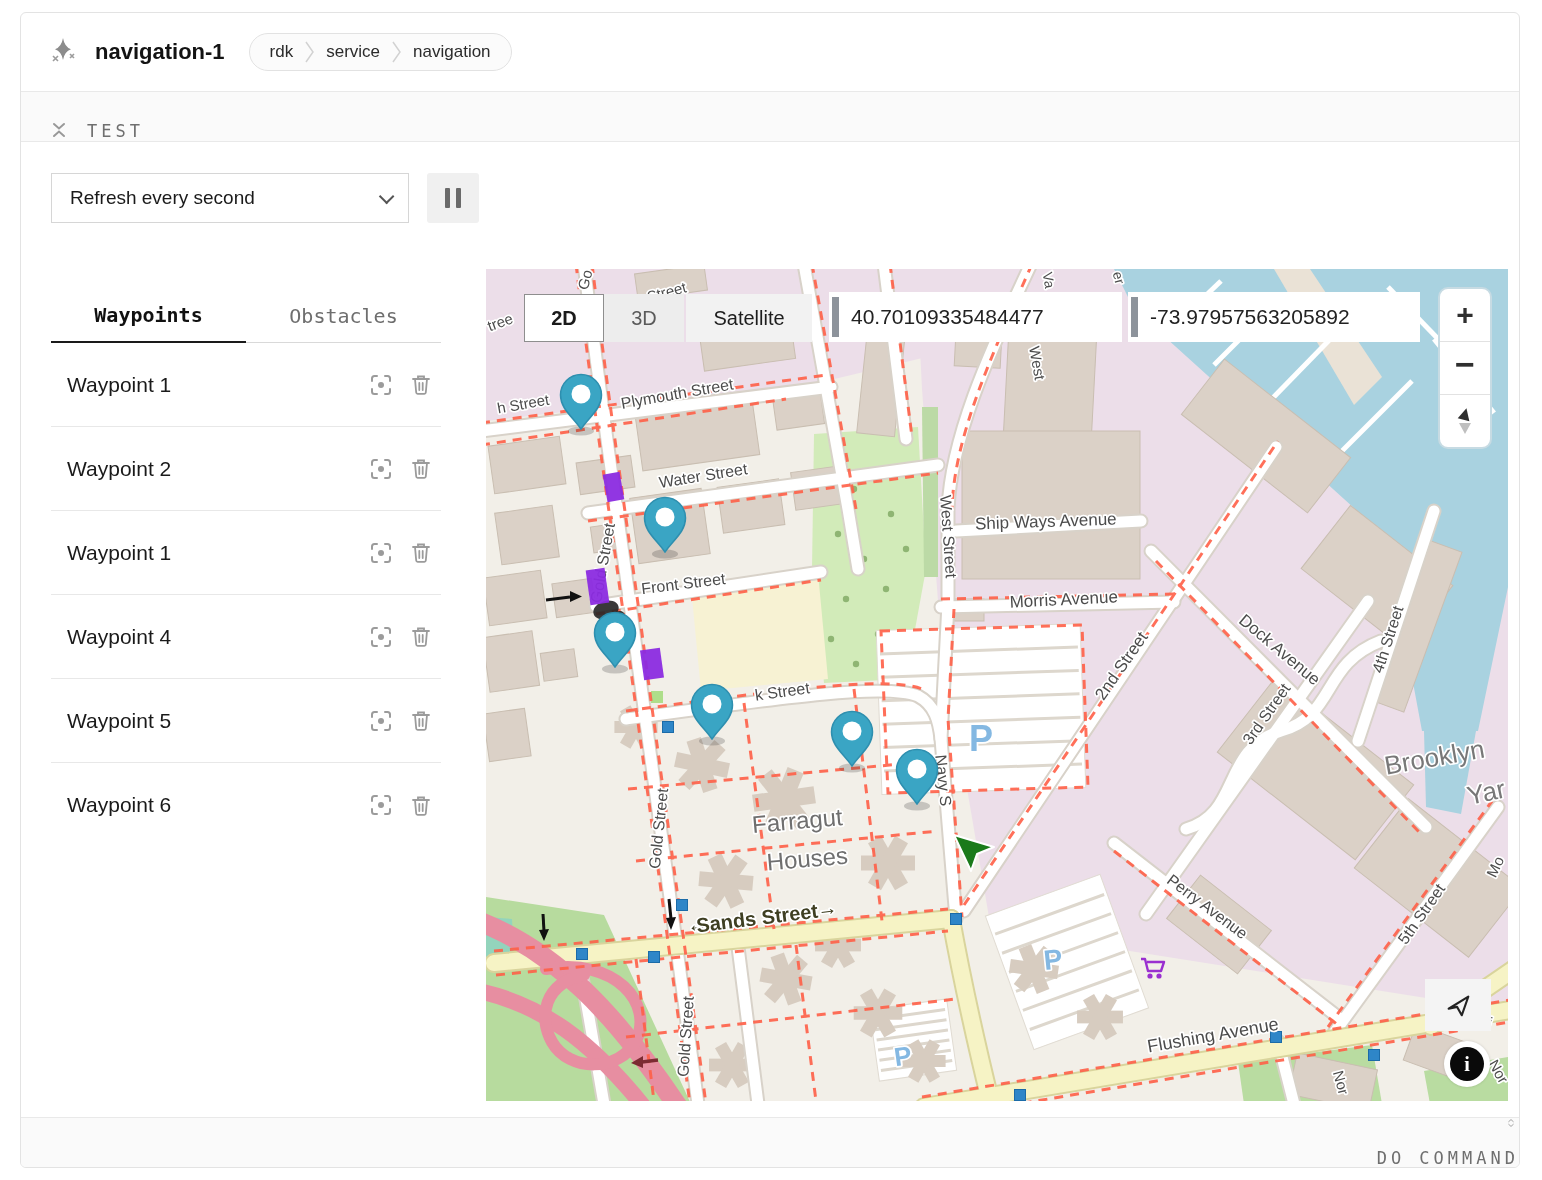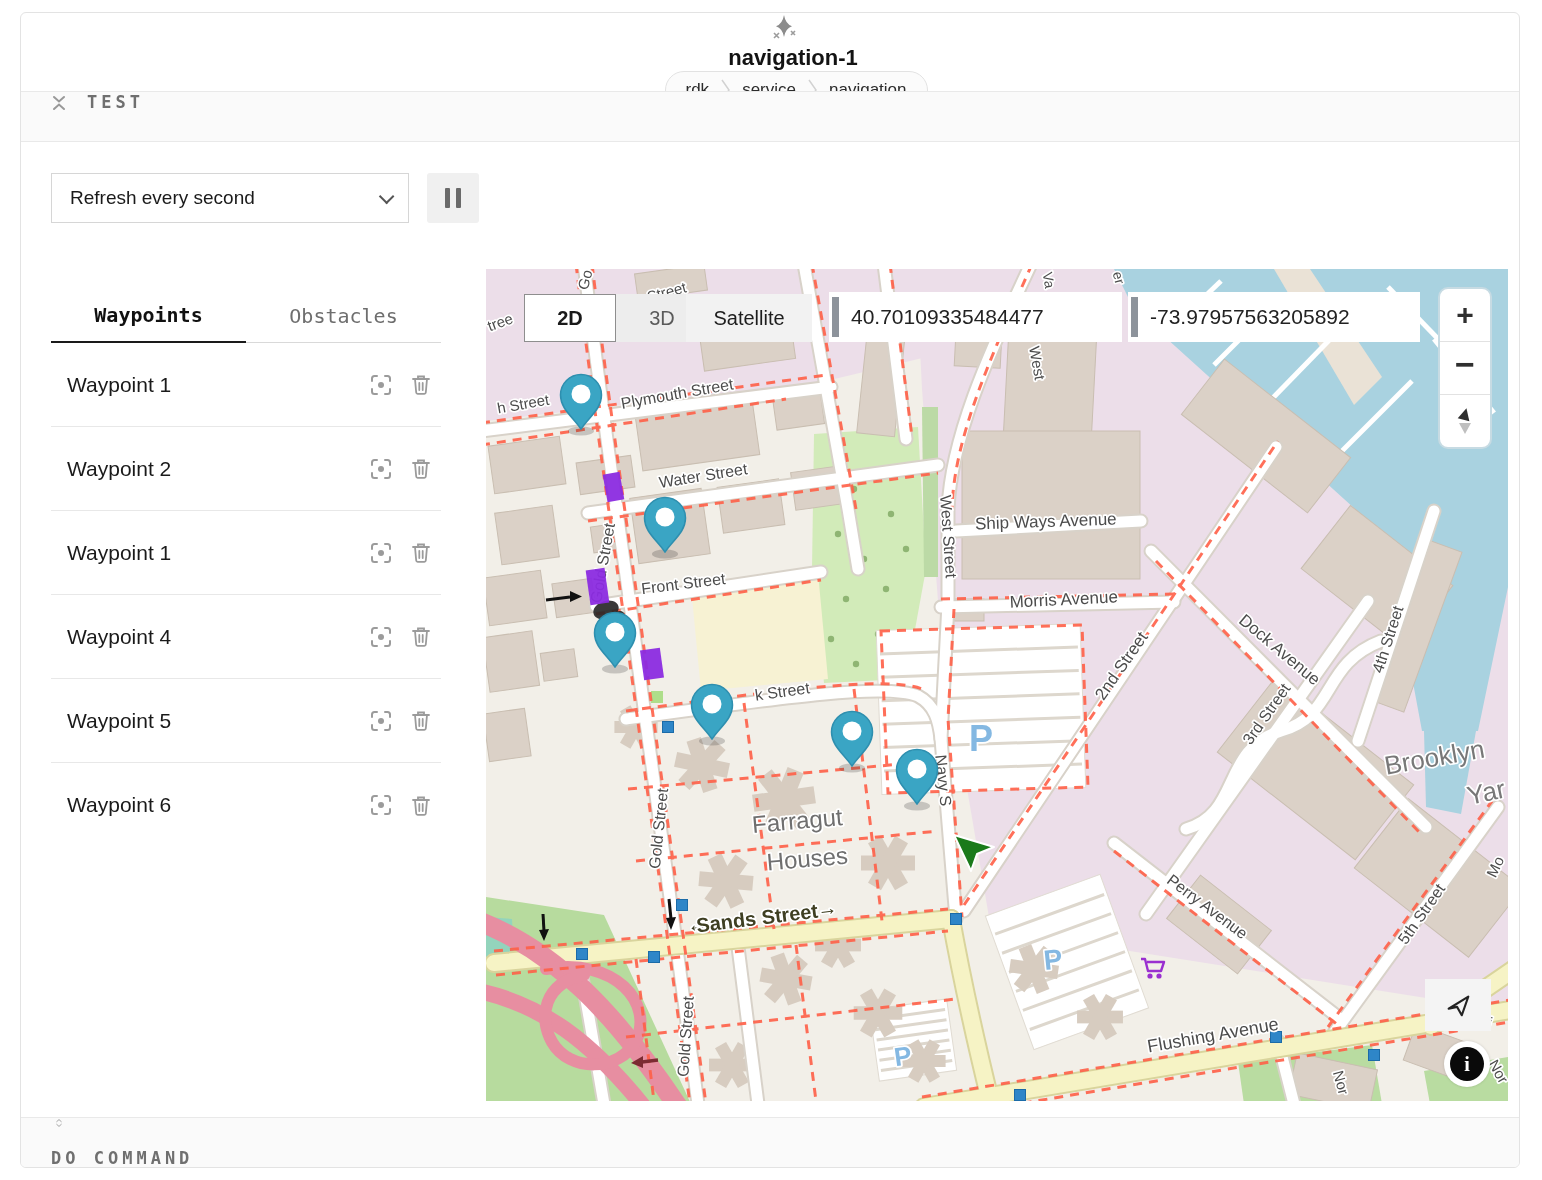"navigation-1" .header { flex-direction: column -> none }
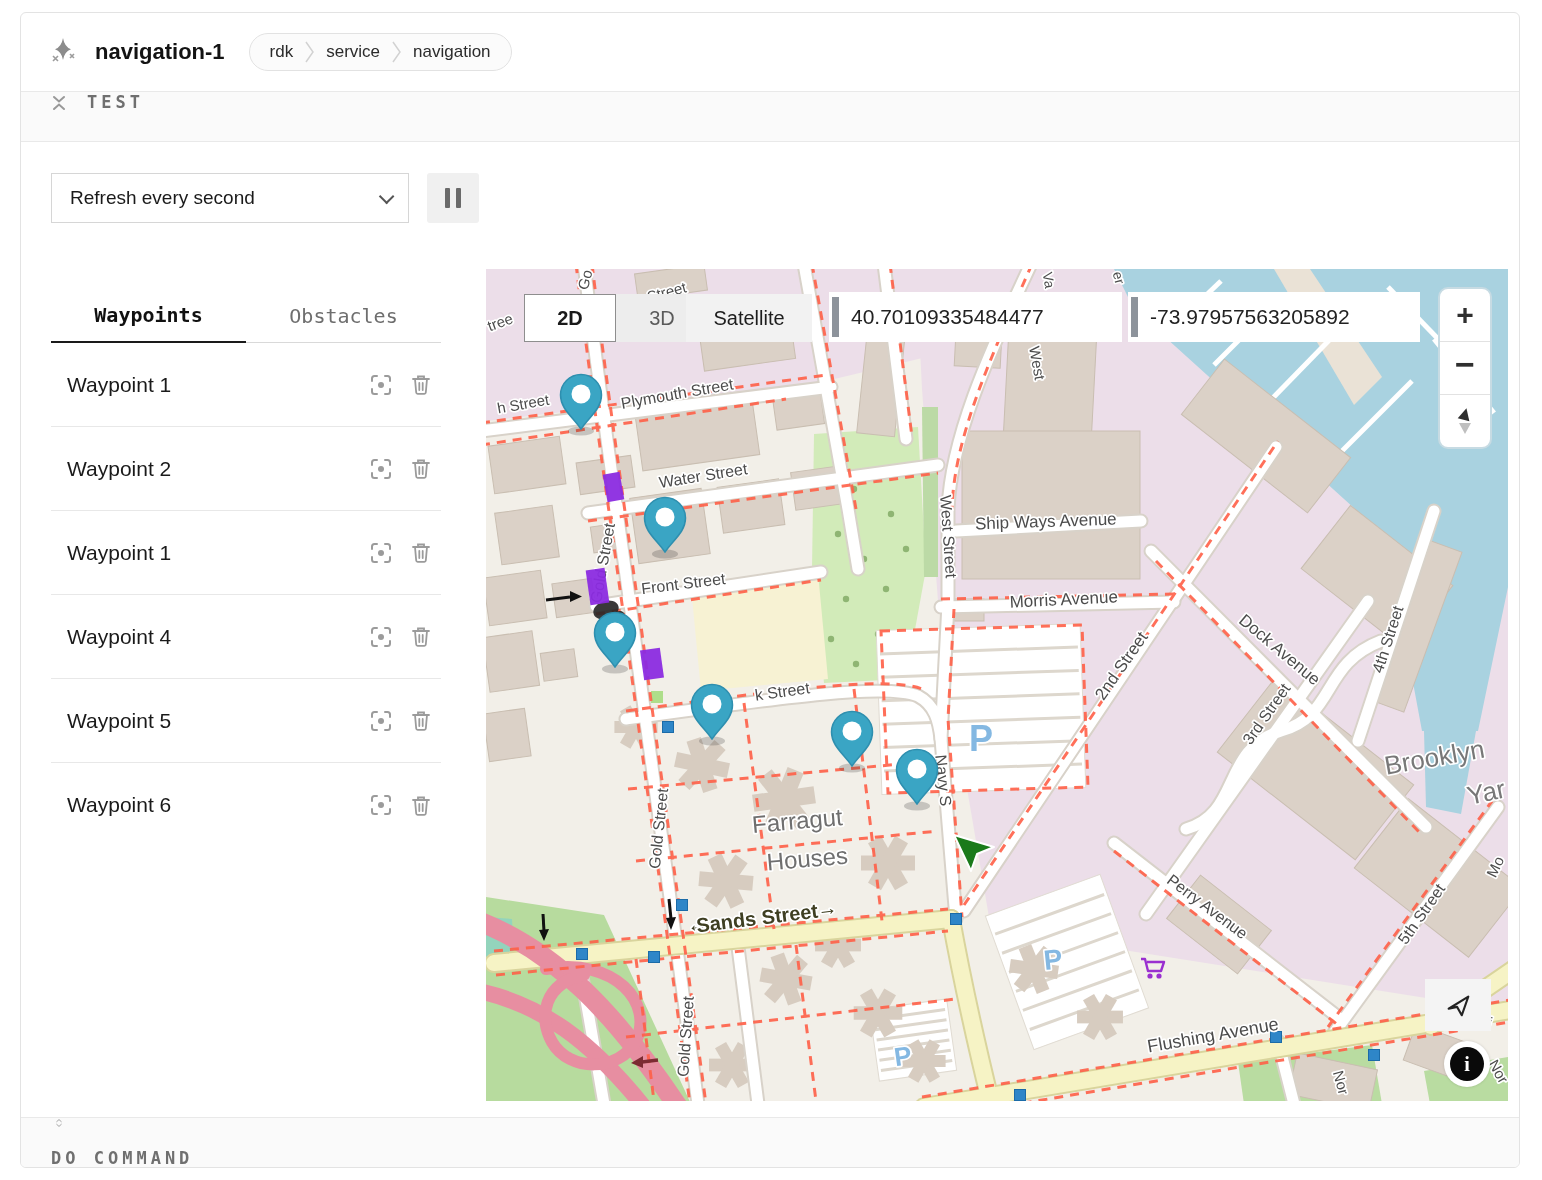"TEST" .bar { align-items: flex-start -> flex-end; font-weight: bold -> none }
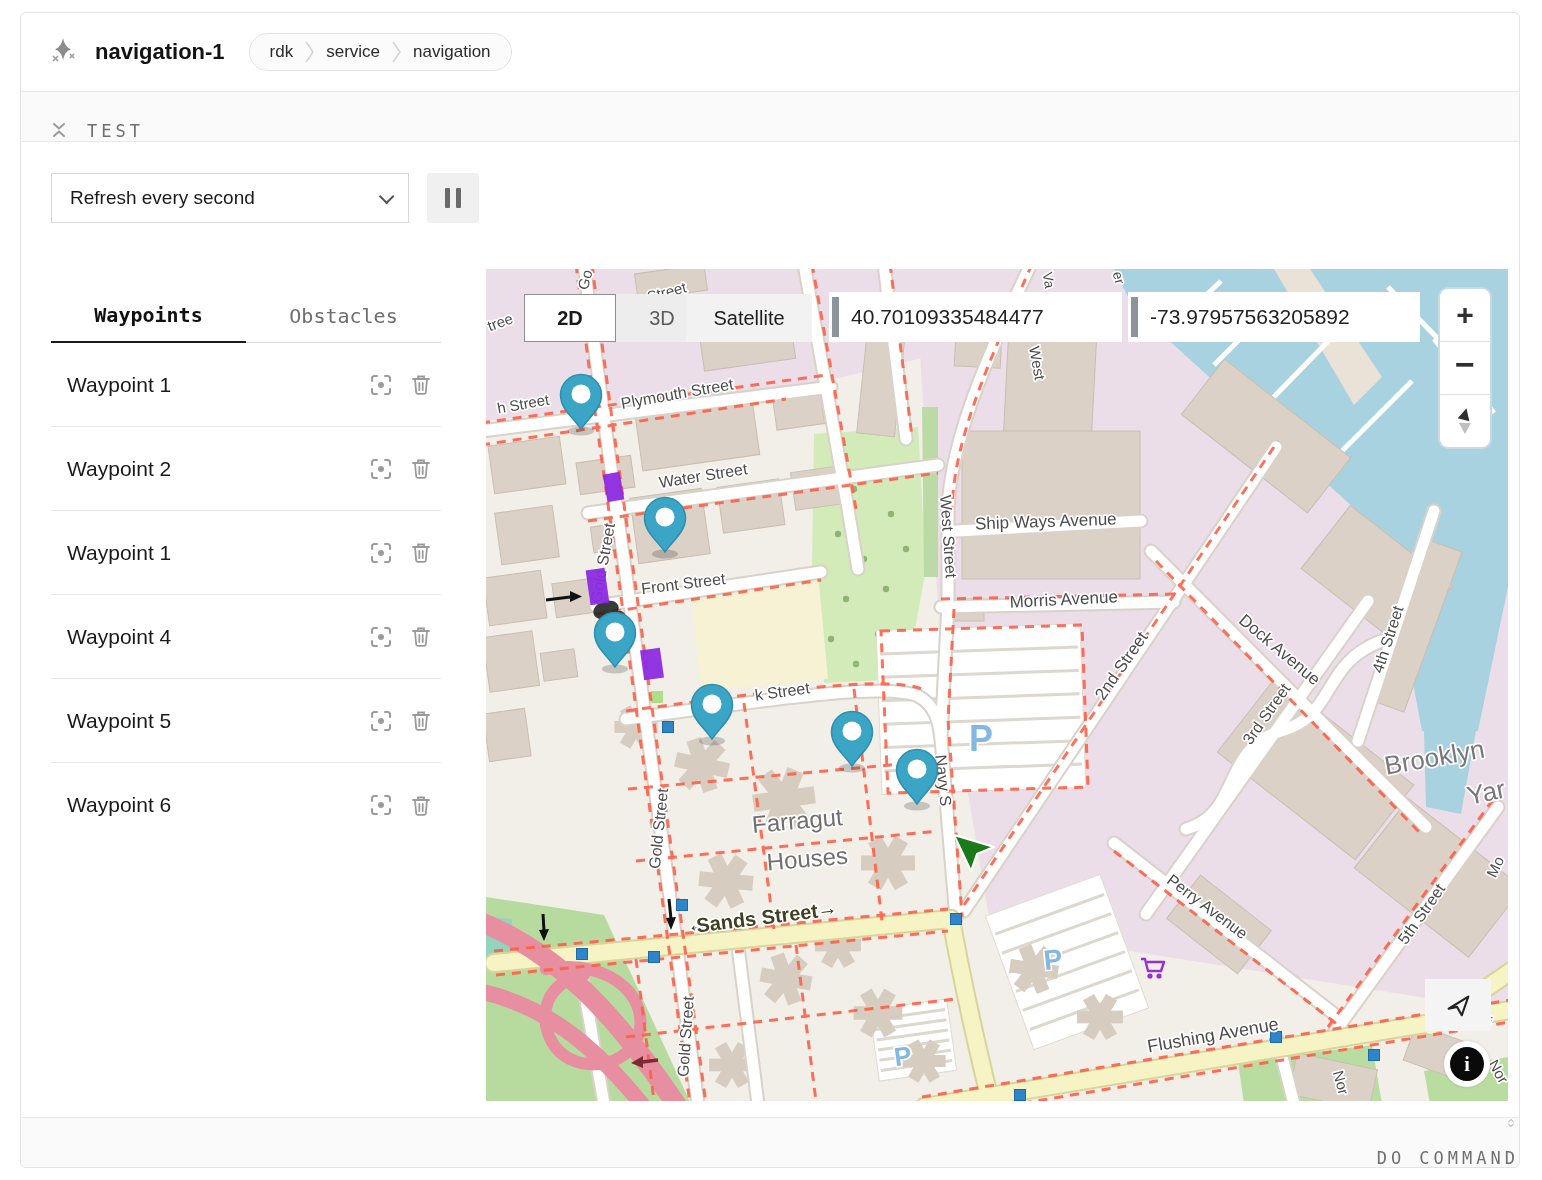"2D" .mode-btn { width: 92px -> 80px }
